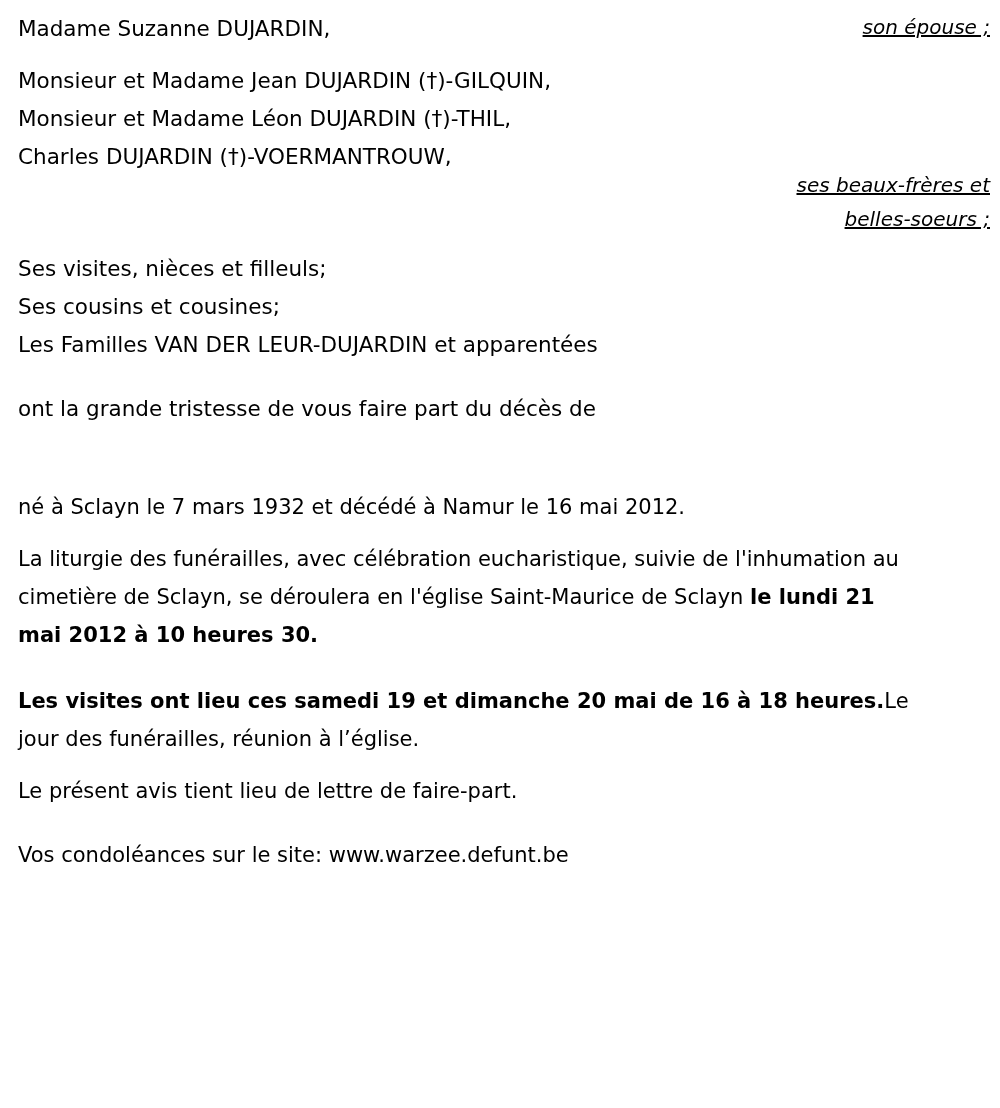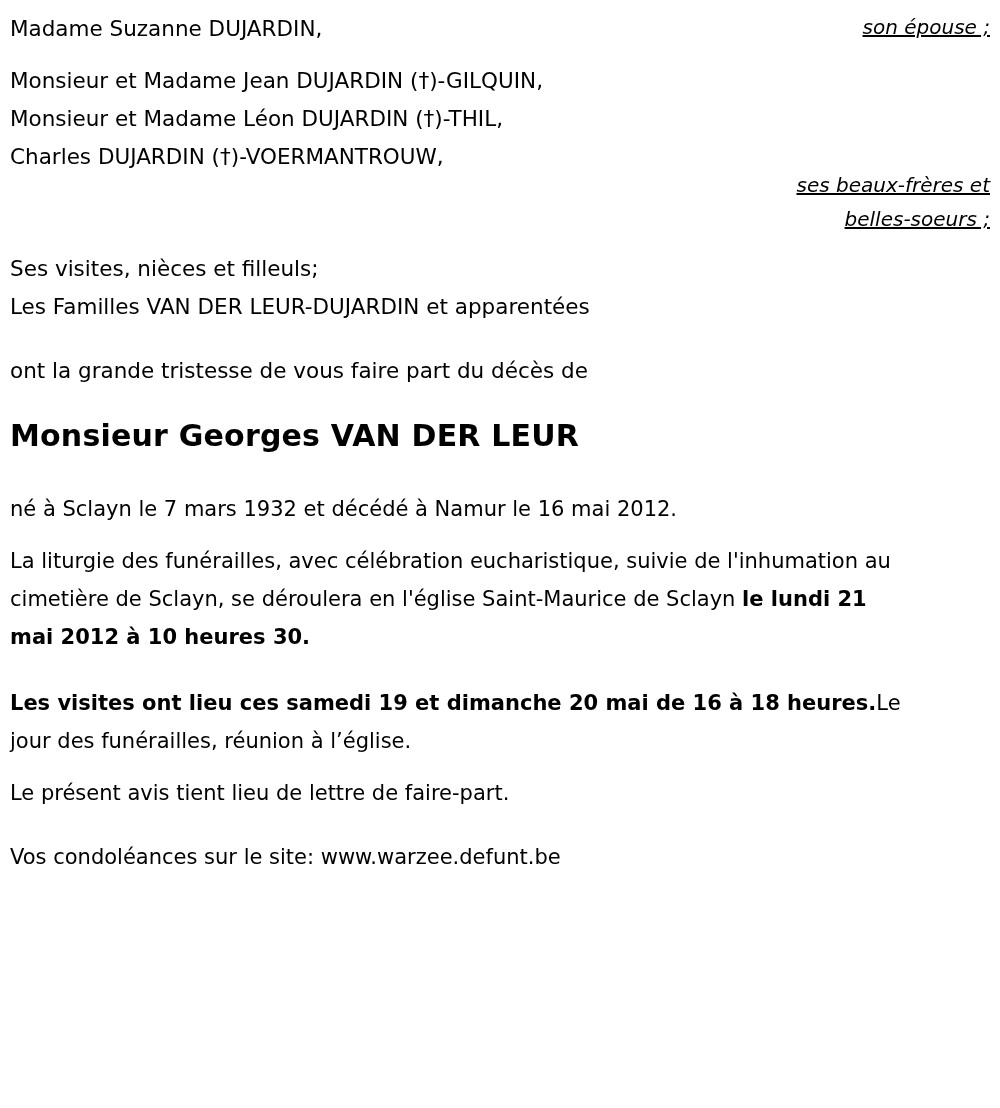"Madame Suzanne DUJARDIN," .page { padding: 10px 10px 0 10px -> 10px 10px 0 18px }
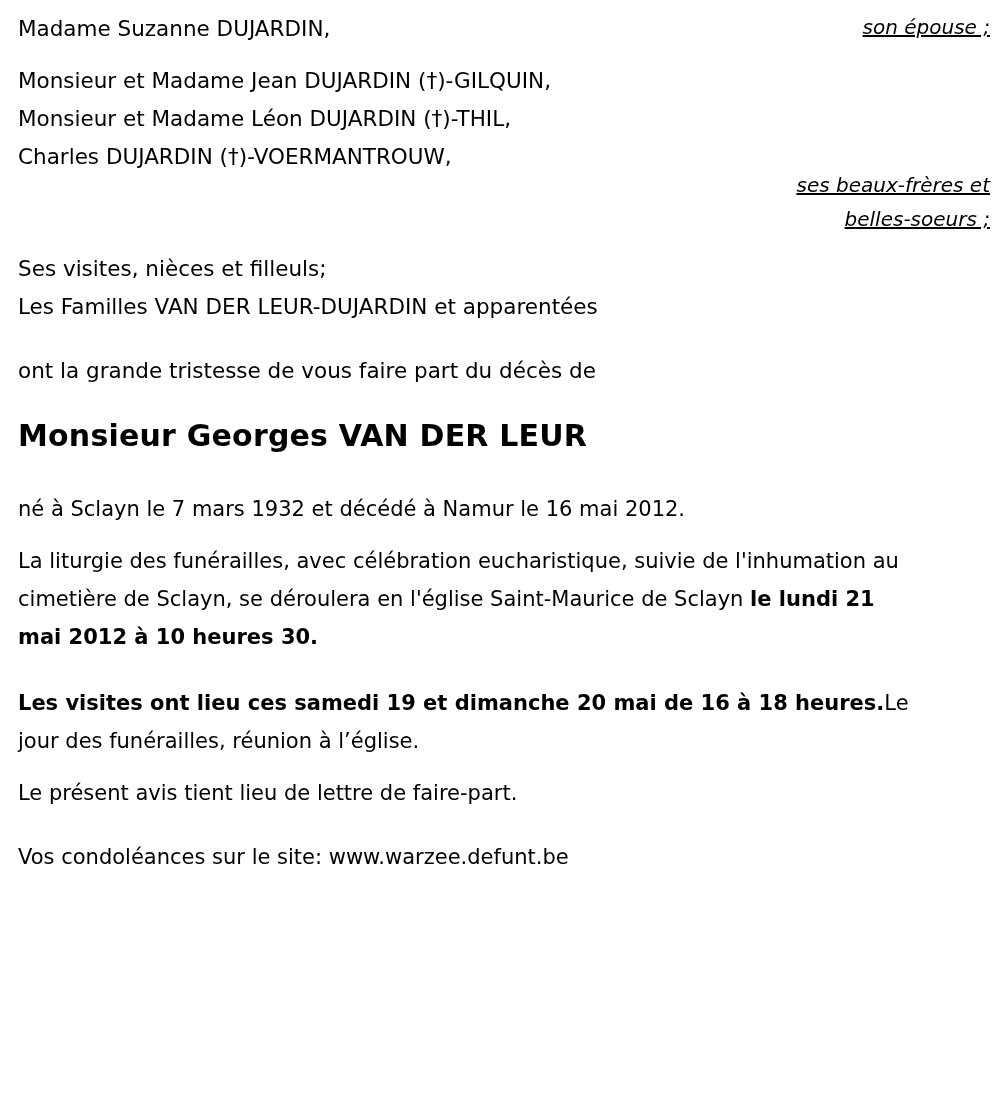"Ses cousins et cousines;" div.line { html: none -> <div>Ses cousins et cousines;</div> }
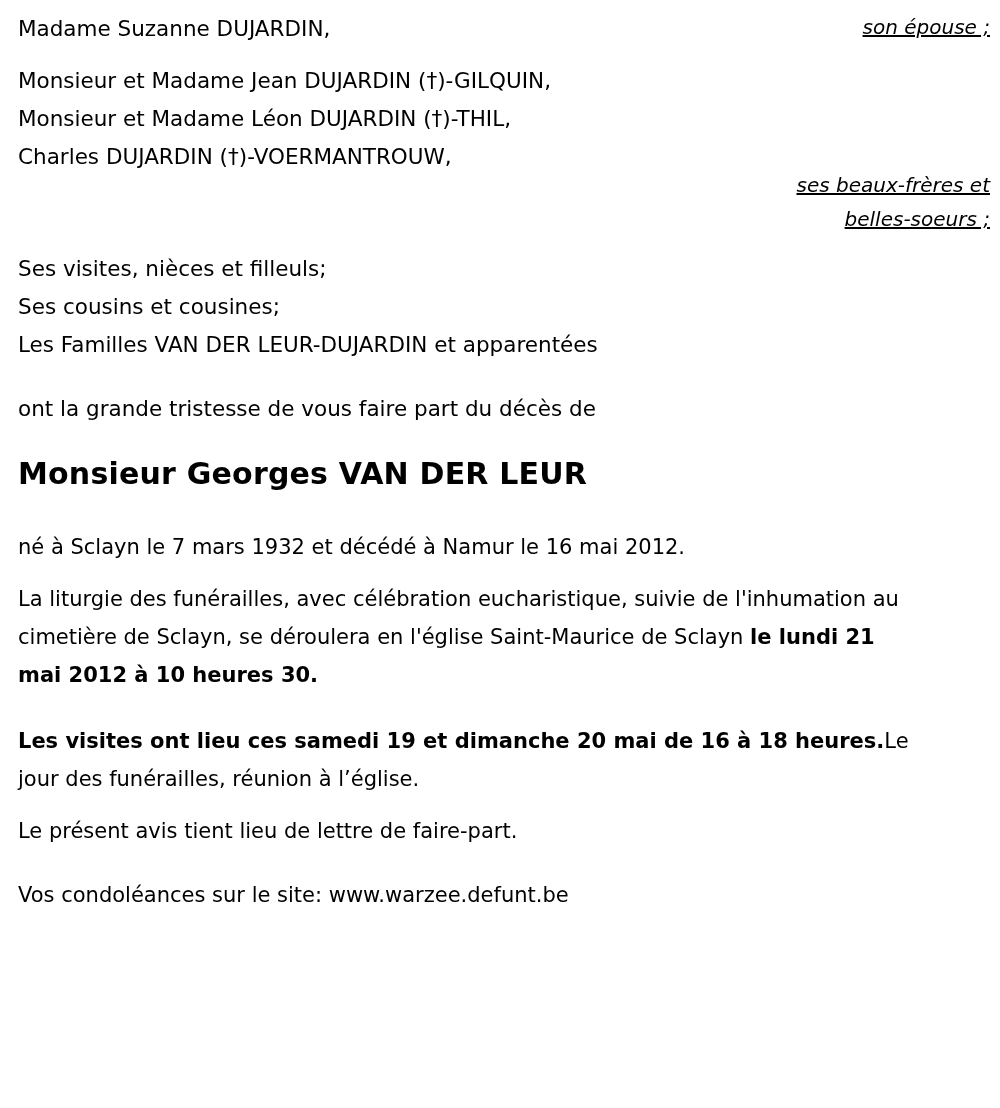"Monsieur Georges VAN DER LEUR" div.deceased-name { html: <div>Monsieur Georges VAN DER LEUR</div> -> none }
